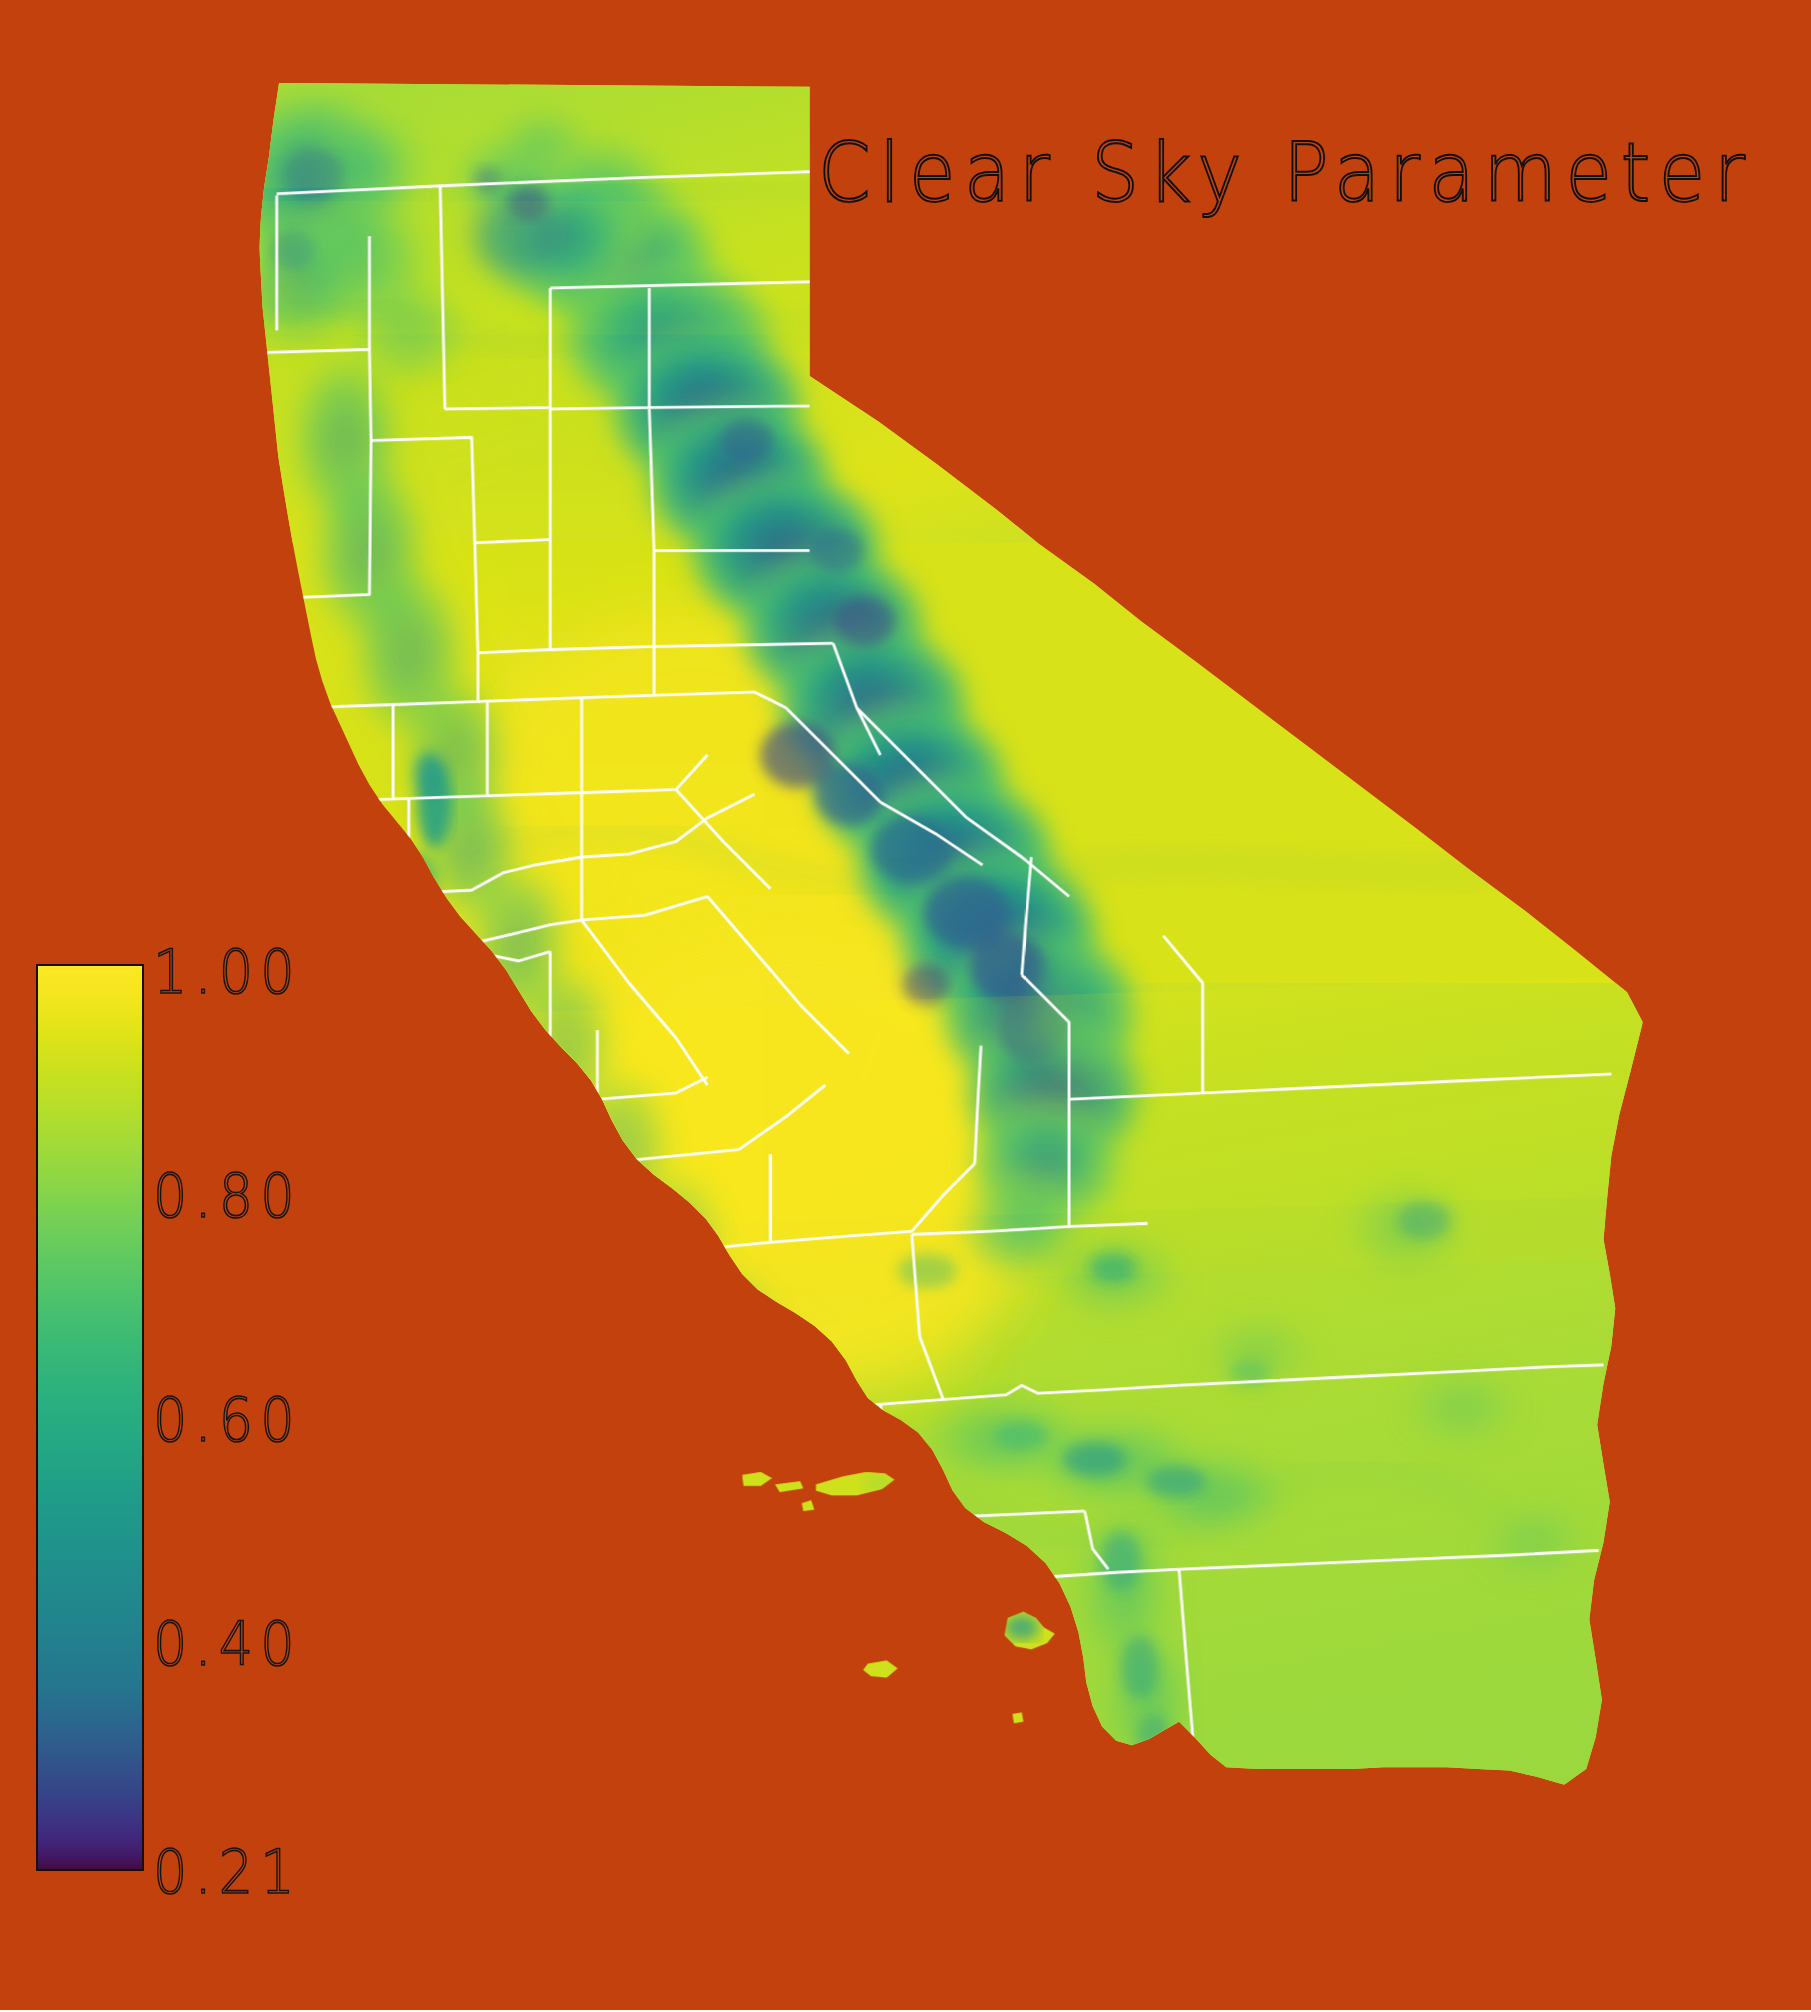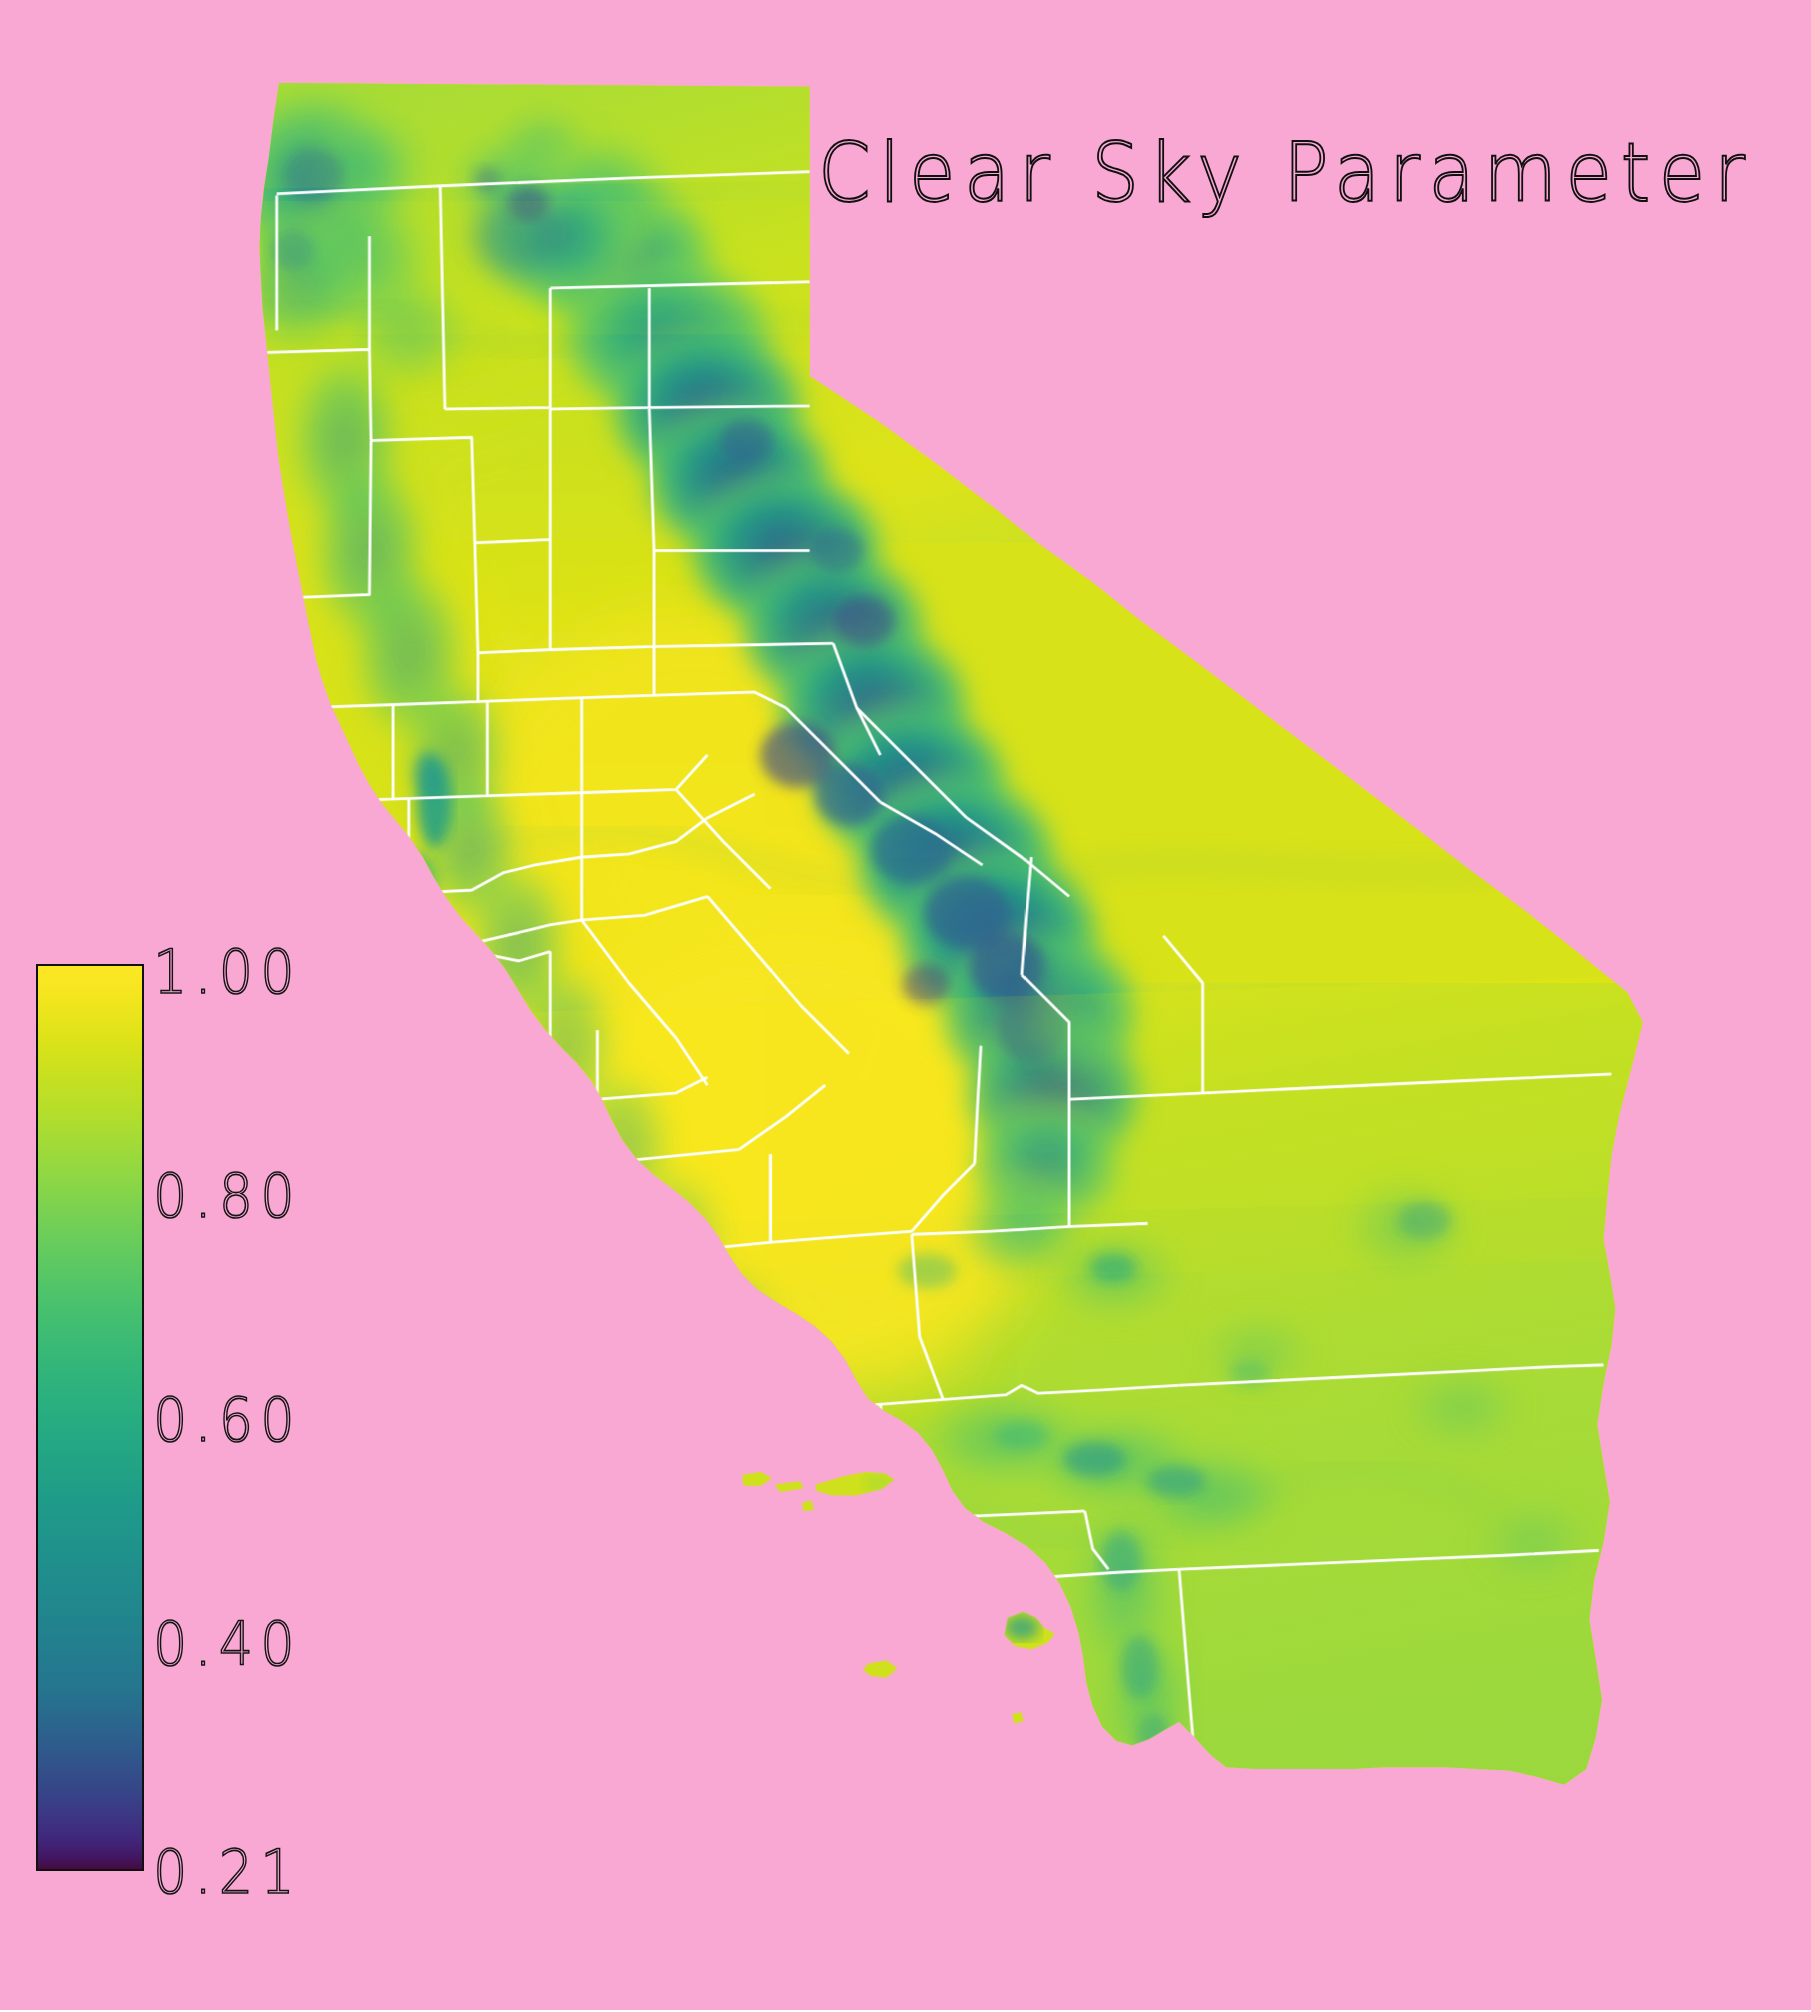"Clear Sky Parameter" #stage { background: #f9a8d4 -> #c2410c }
